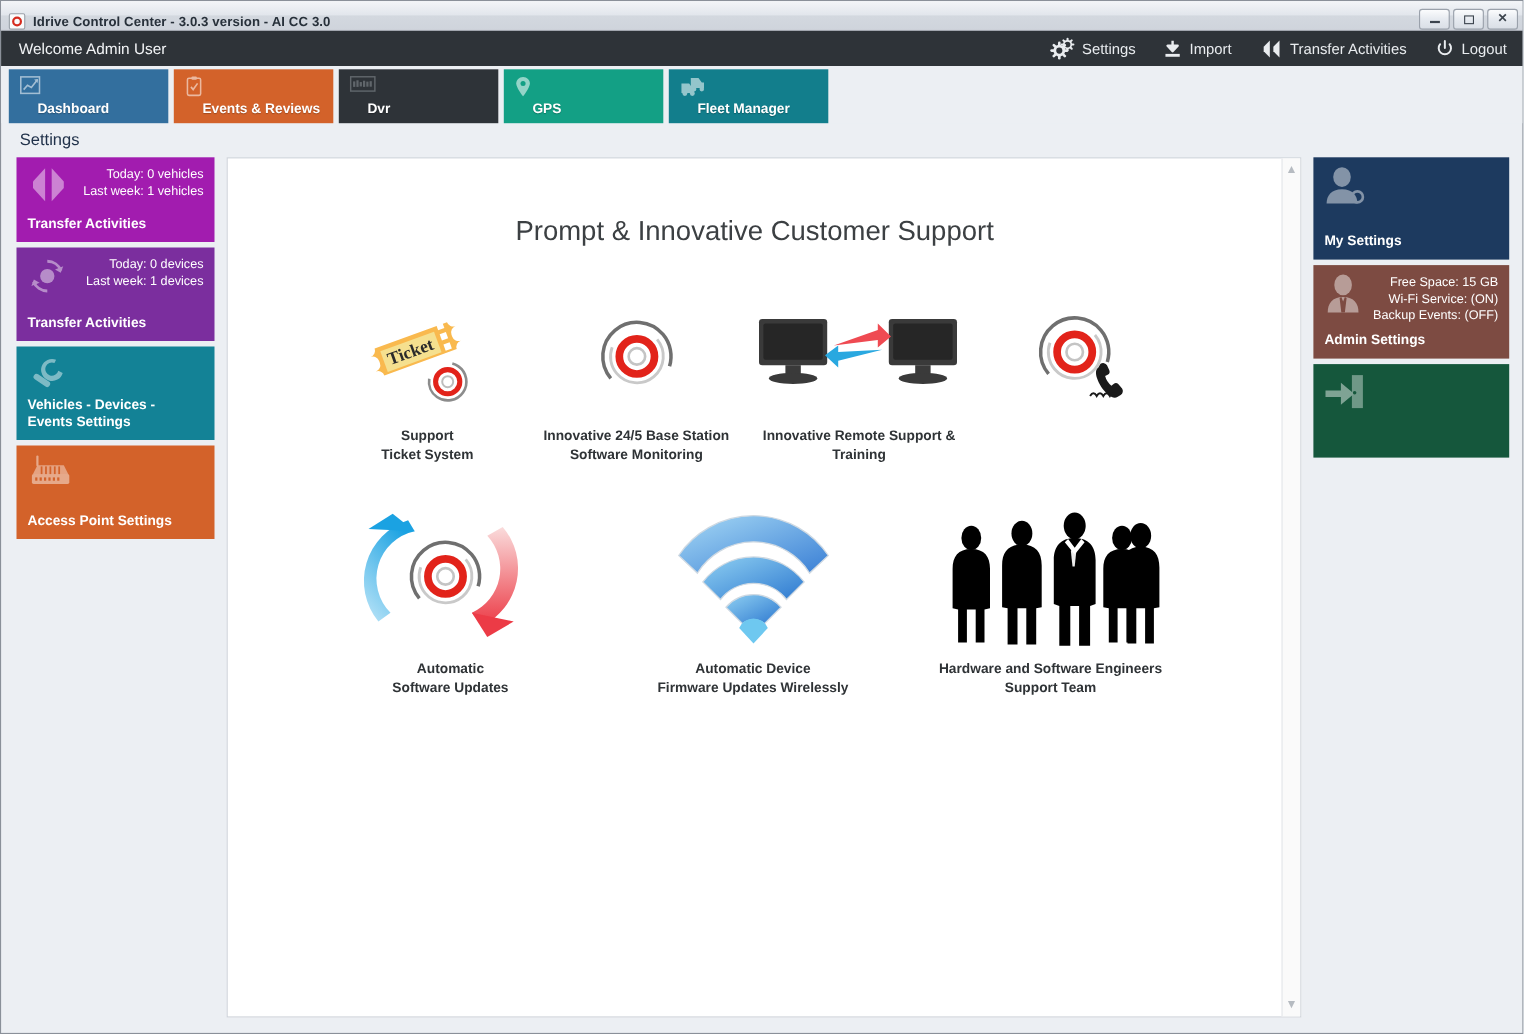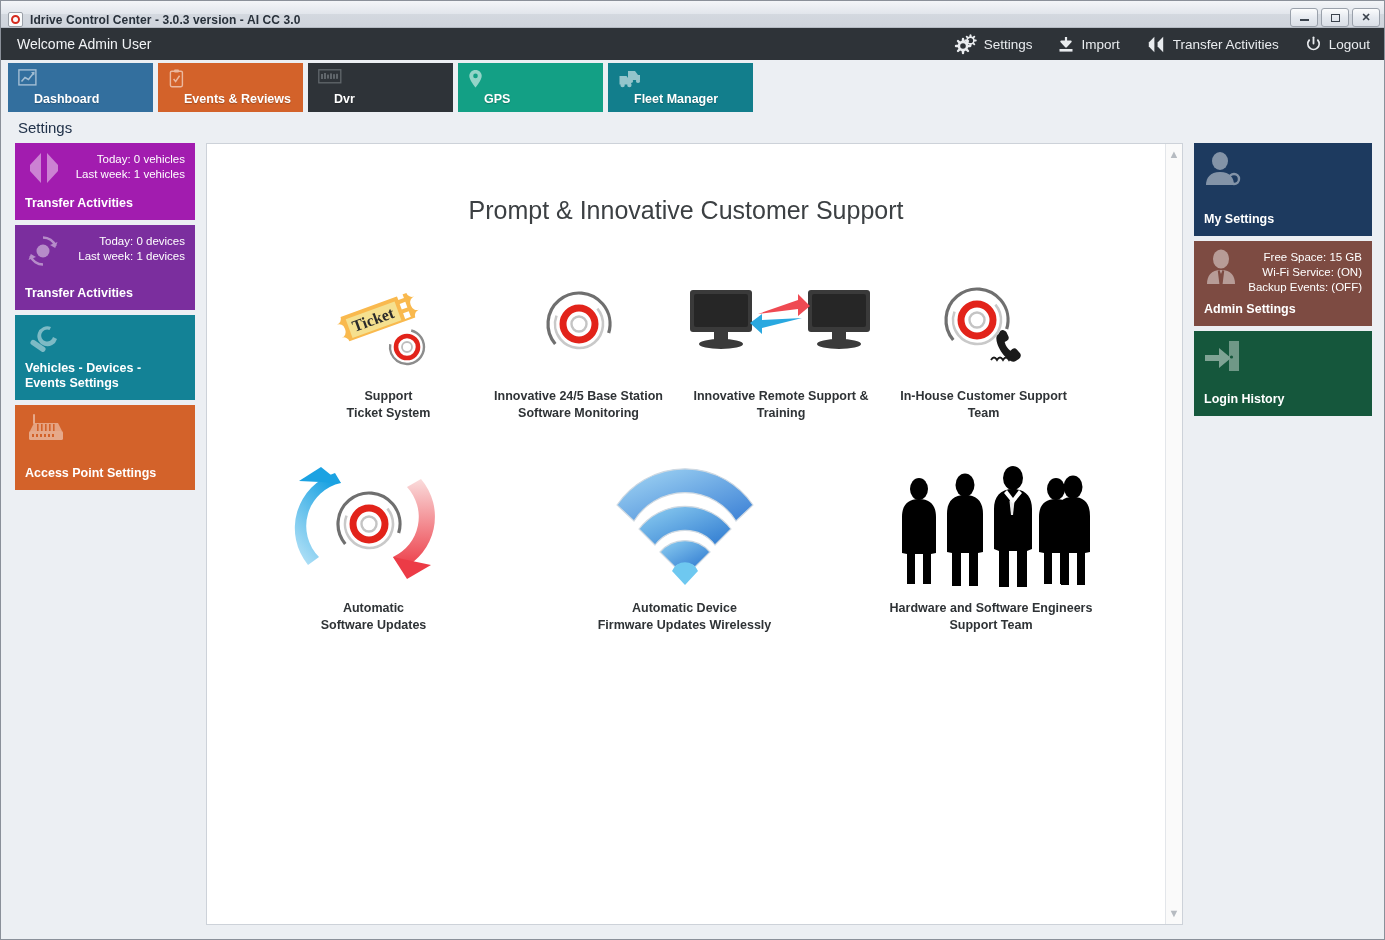"In-House Customer Support" div.feat-cap { html: <div> <div>In-House Customer Support</div> <div>Team</div> </div> -> none }
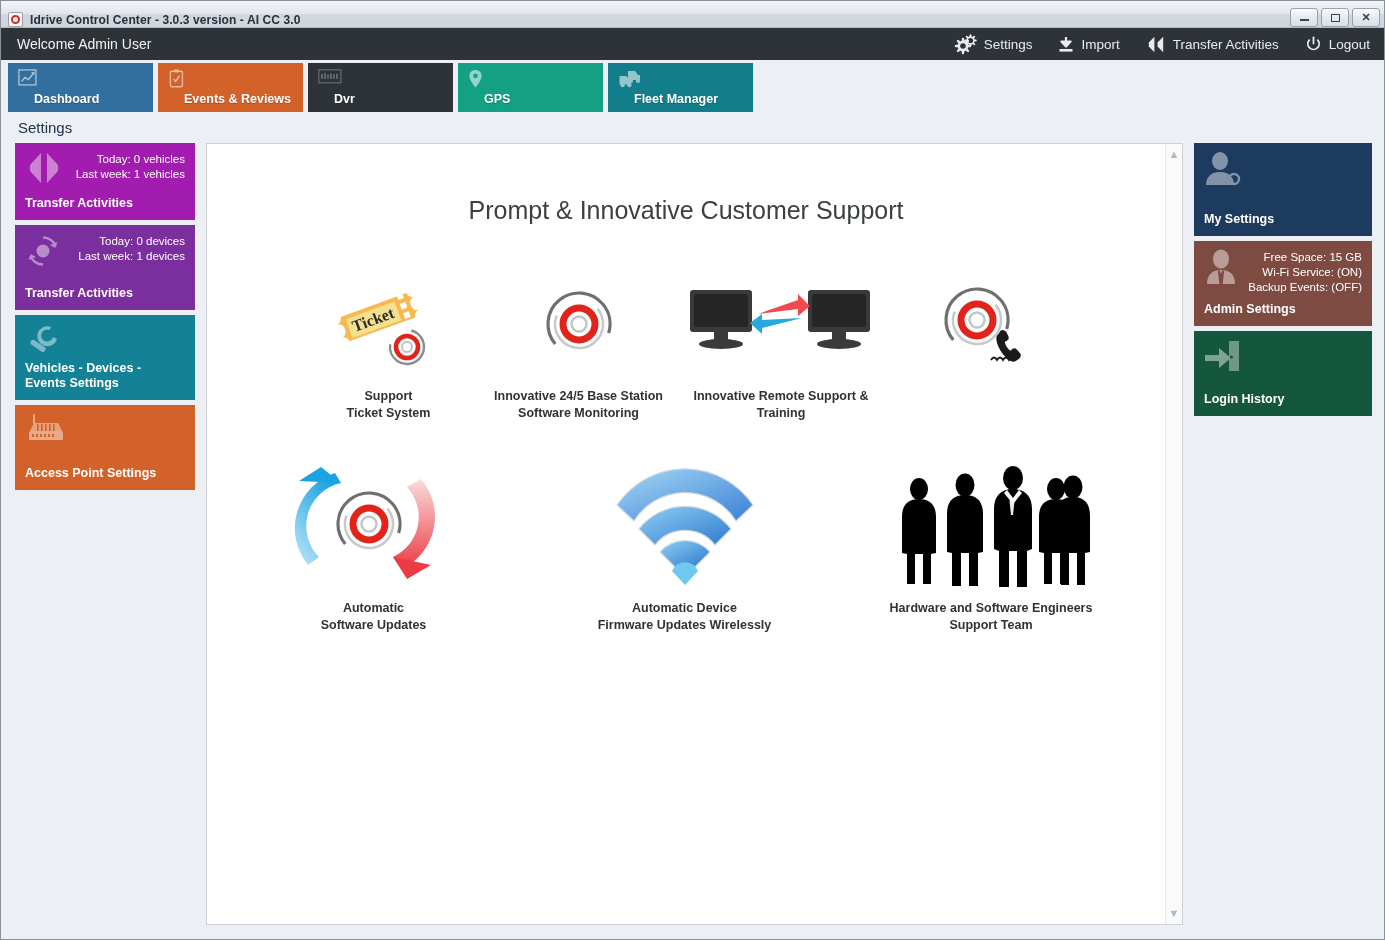"Login History" div.tile-inner { html: <div> <div></div> <div>Login History</div> </div> -> none }
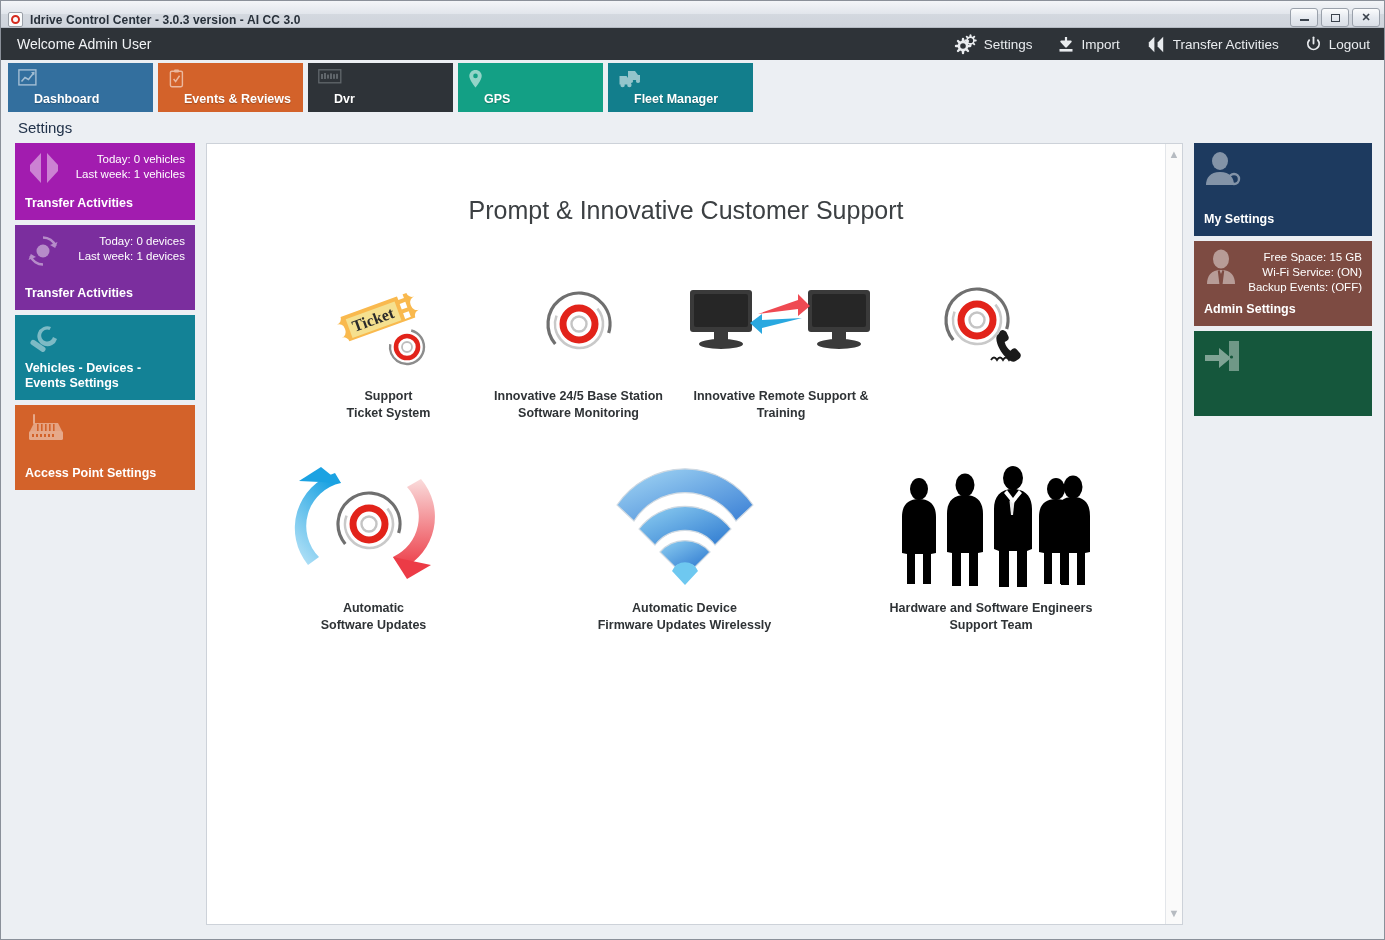"Automatic" .feat-grid.row2 { gap: 36px -> none }
